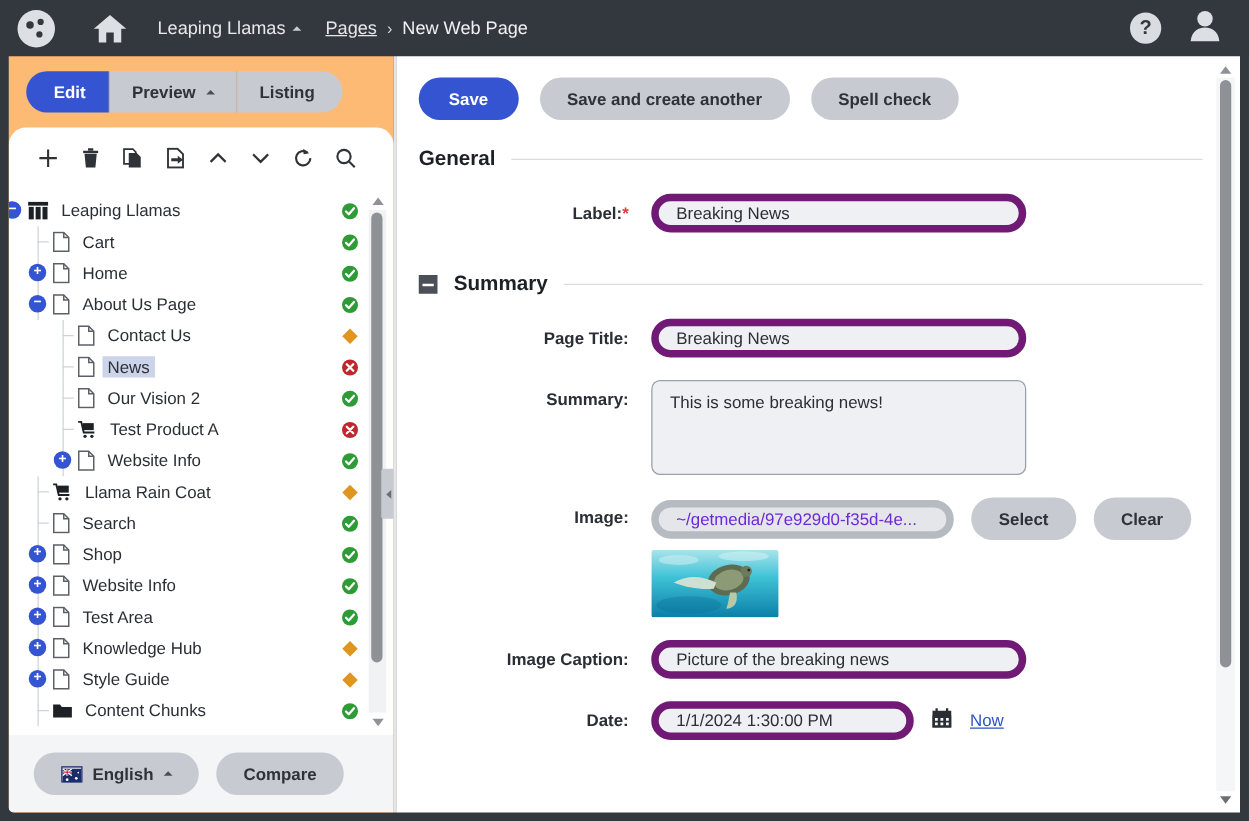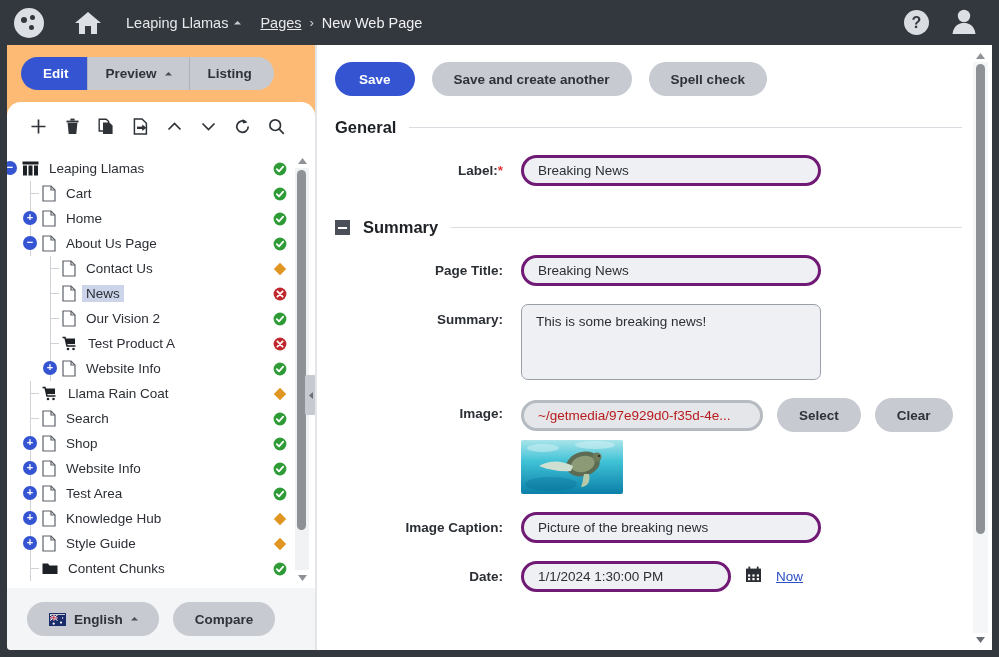"Breaking News" .input-pill { border: 3px solid #701a75 -> 6px solid #701a75 }
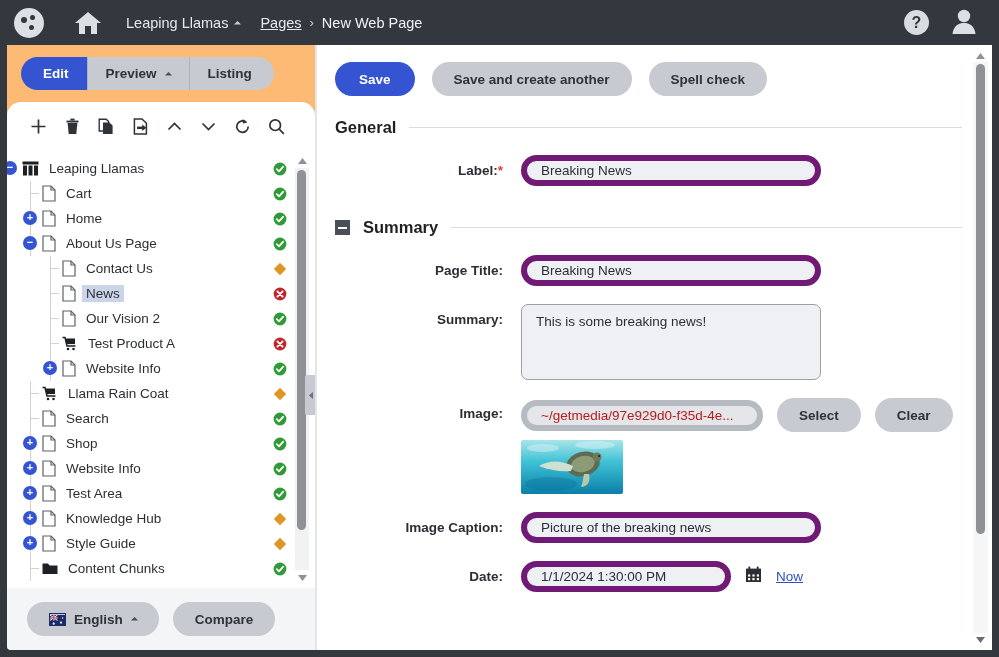"~/getmedia/97e929d0-f35d-4e..." .input-pill[disabled] { color: #b91c1c -> #6d28d9 }
